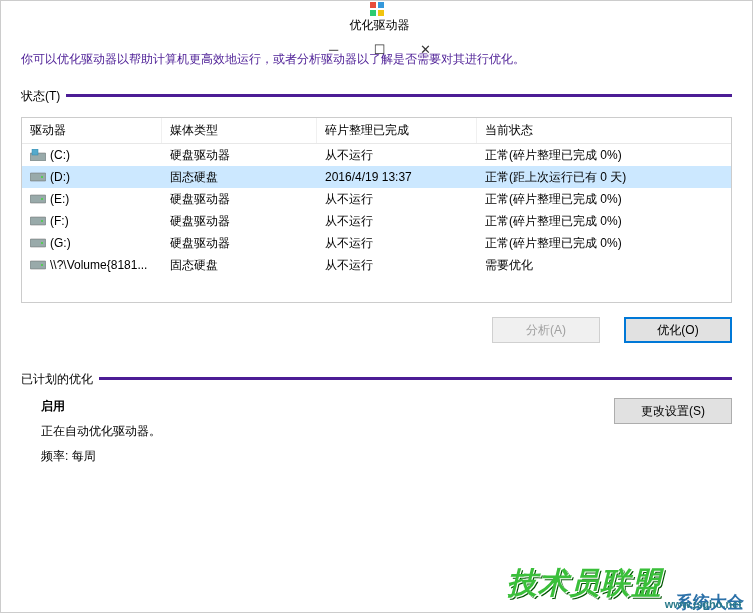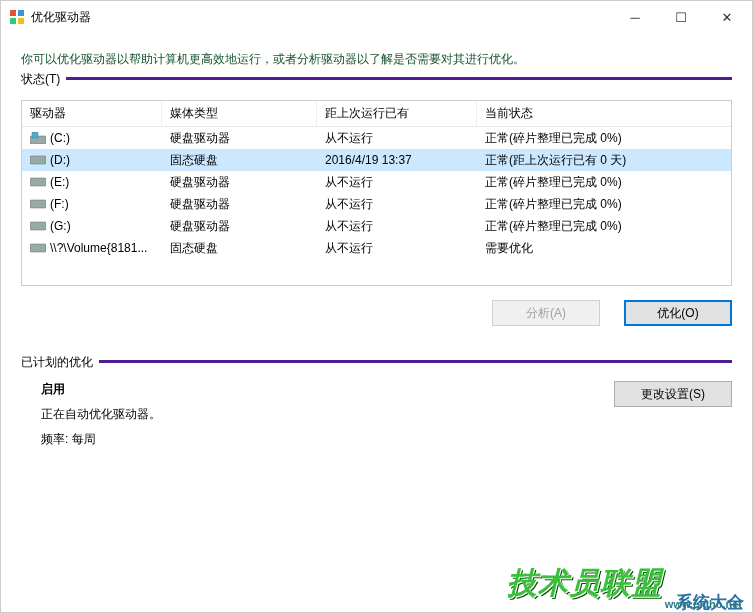"优化驱动器" .titlebar { flex-direction: none -> column }
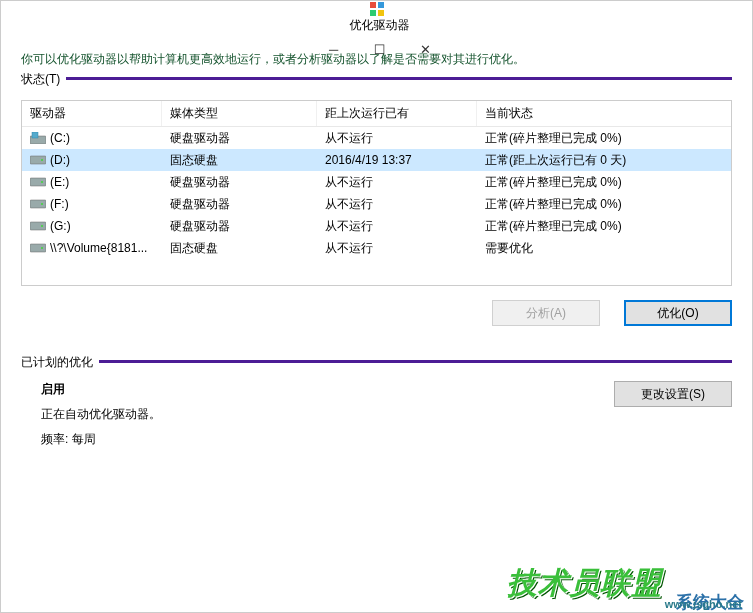"你可以优化驱动器以帮助计算机更高效地运行，或者分析驱动器以了解是否需要对其进行优" .description { color: #14532d -> #4c1d95; margin-bottom: 9px -> 26px }
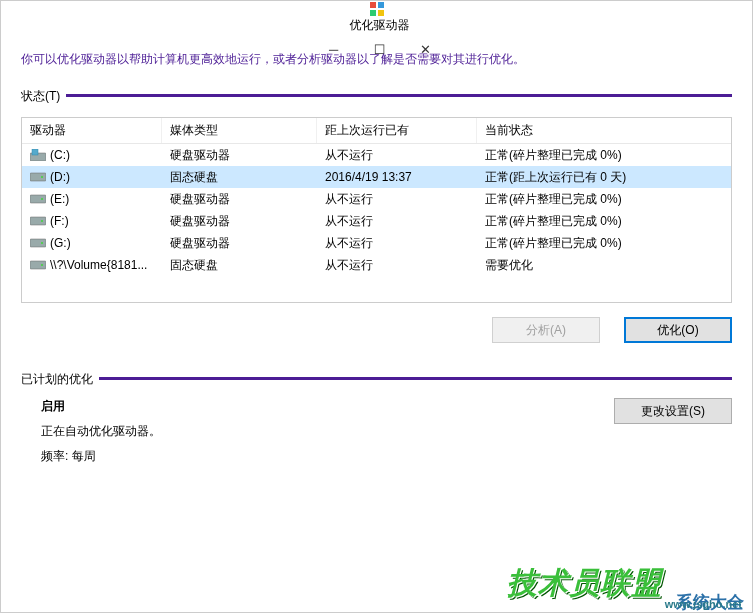"距上次运行已有" div.col { text: 距上次运行已有 -> 碎片整理已完成 }
